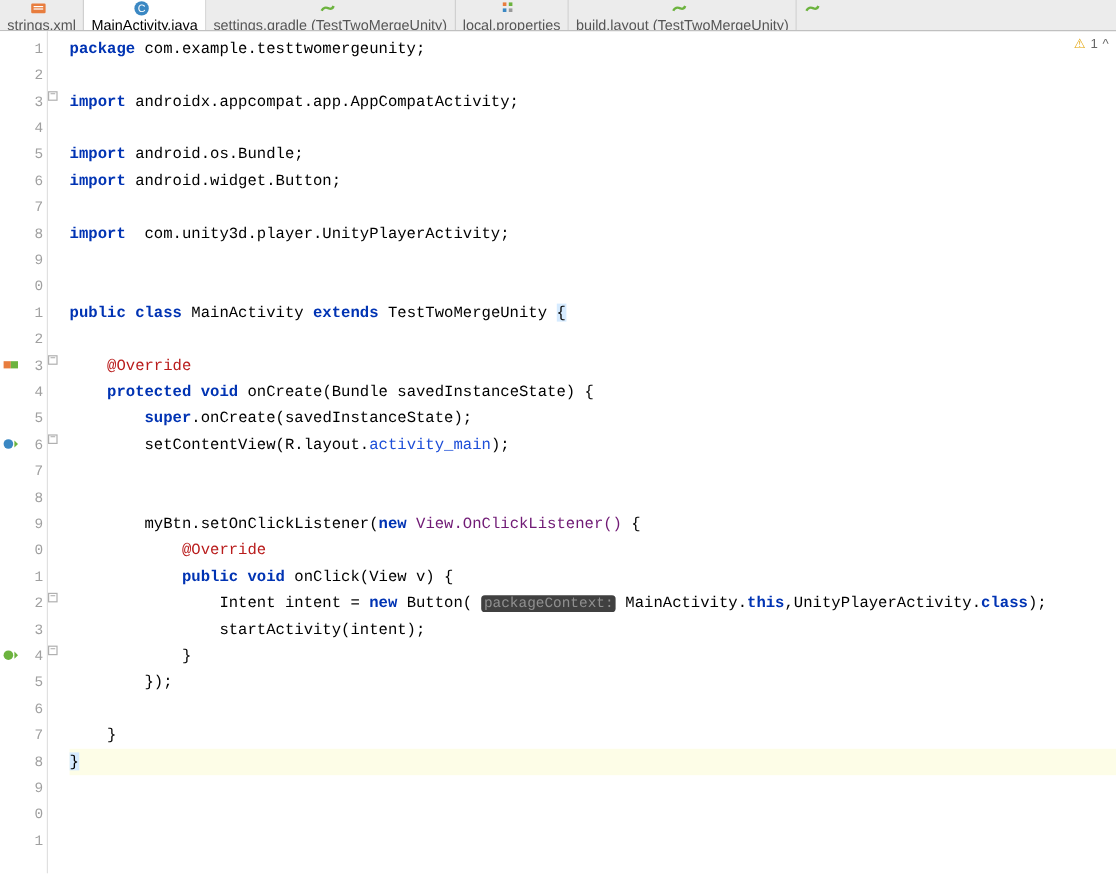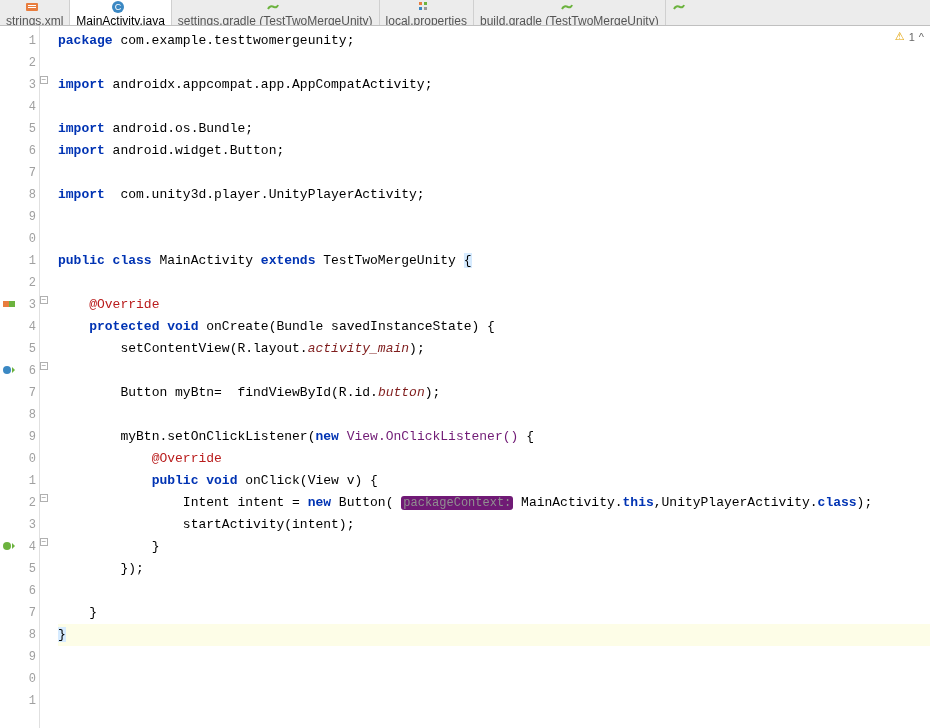"build.gradle (TestTwoMergeUnity)" span { text: build.gradle -> build.layout }
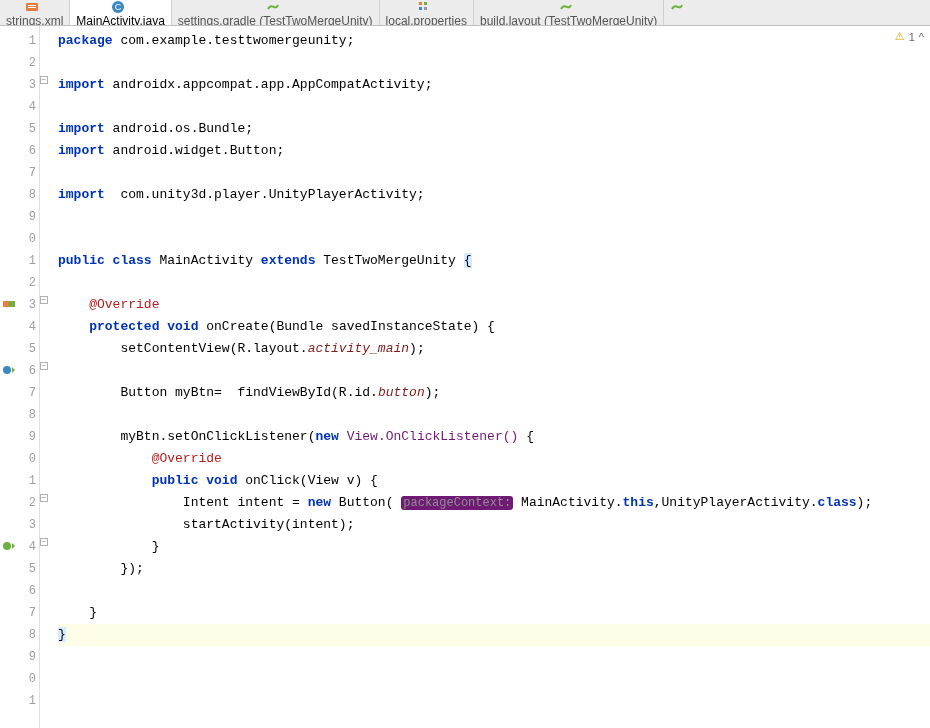"super.onCreate(savedInstanceState);" div.code-line { html: none -> <div><span> </span><span>super</span><span>.onCreate(savedInstanceState);</span></div> }
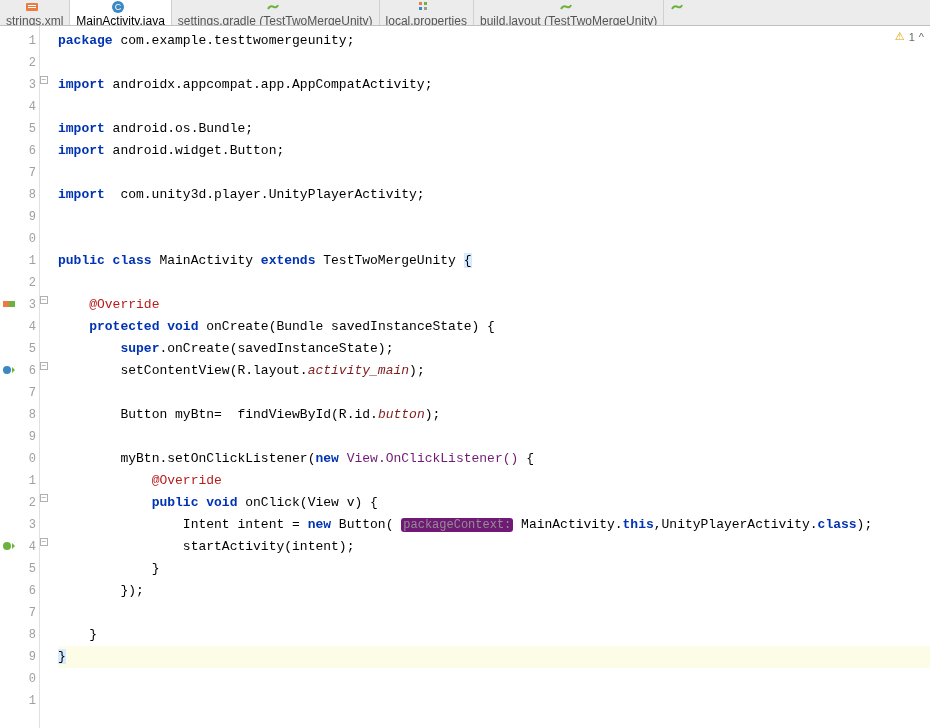"activity_main" .id { color: #7f1d1d -> #1d4ed8; font-style: italic -> none }
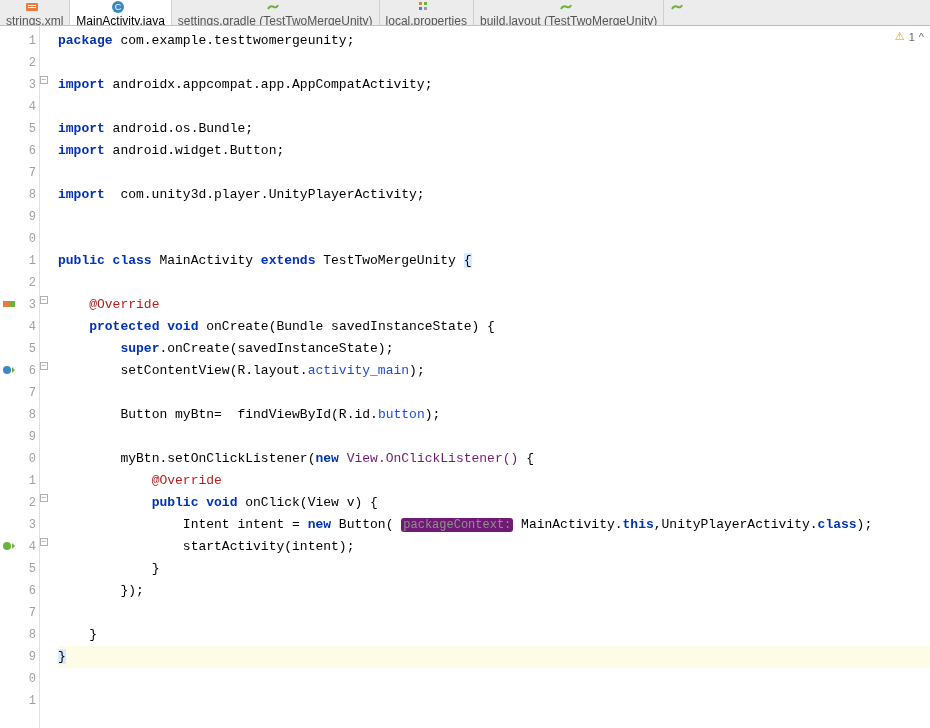"Button myBtn= findViewById(R.id.button);" div.code-line { html: <div><span> </span><span>Button myBtn= findViewById(R.id.</span><span>button</span><span>);</span></div> -> none }
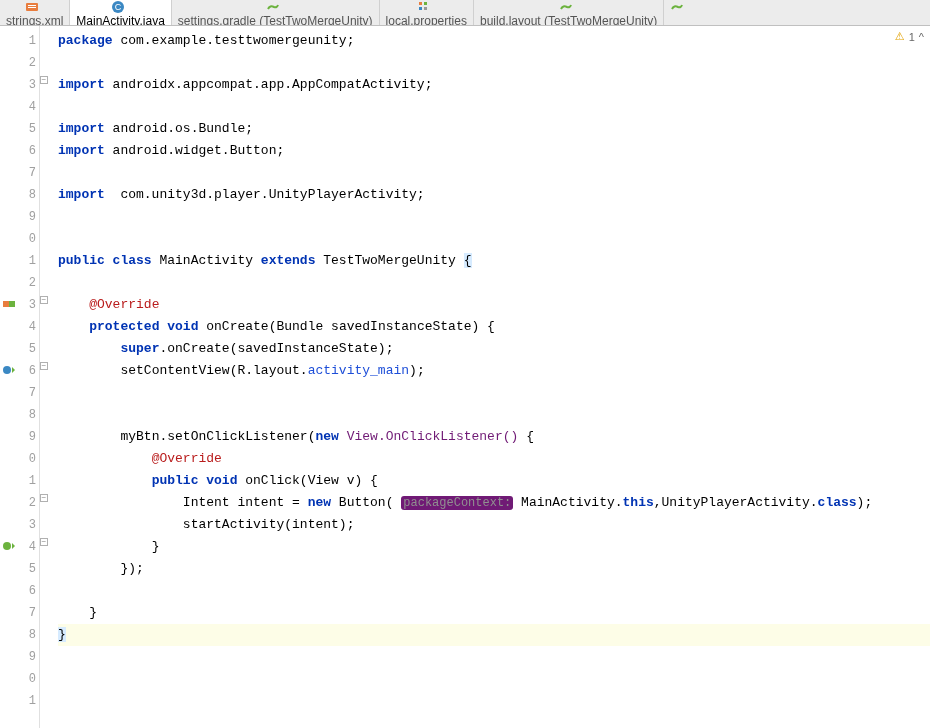"packageContext:" .hint { background: #701a75 -> #404040 }
